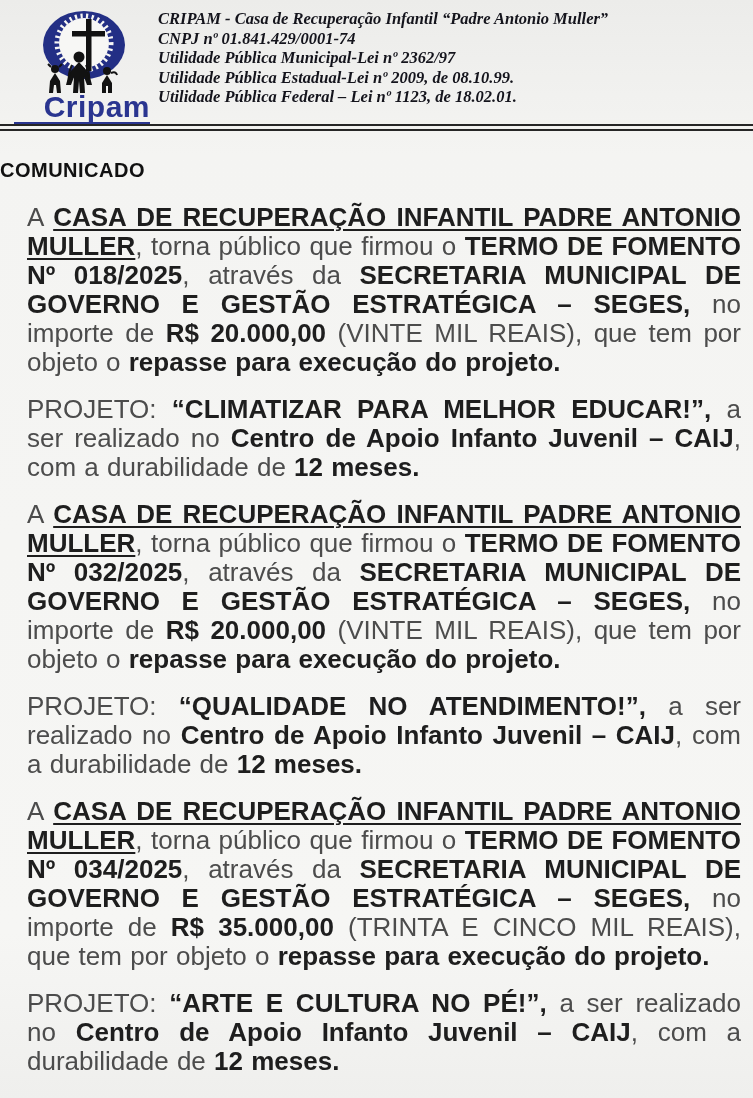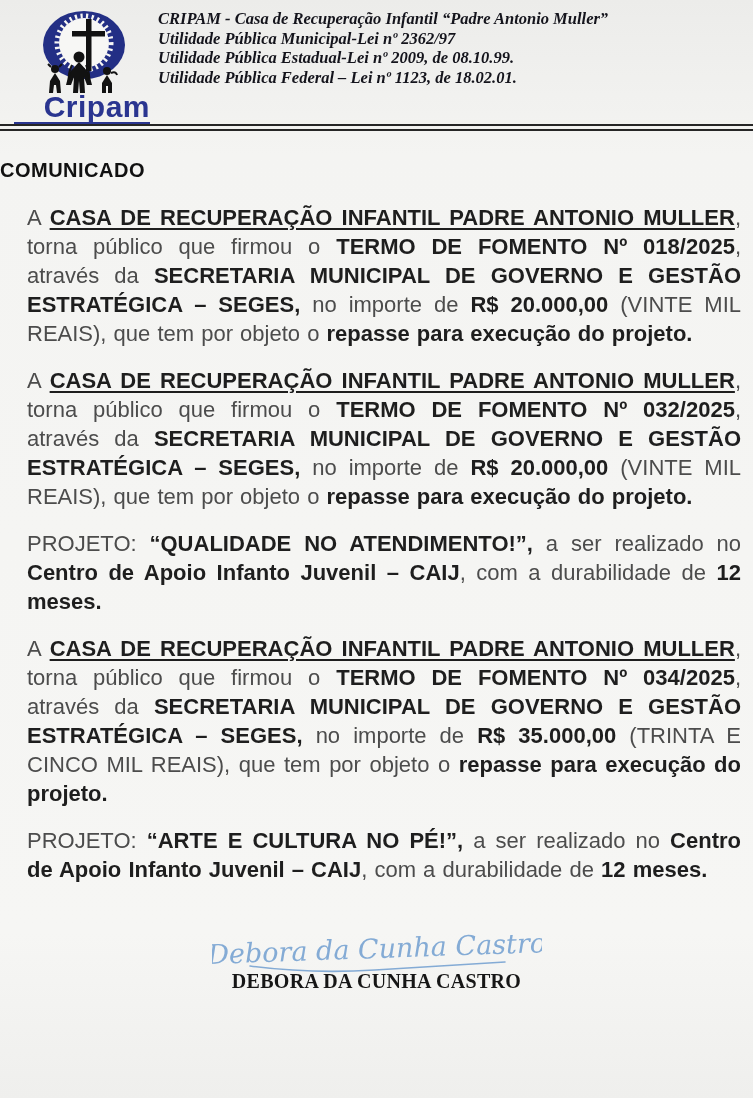"CNPJ nº 01.841.429/0001-74" div { html: none -> <div>CNPJ nº 01.841.429/0001-74</div> }
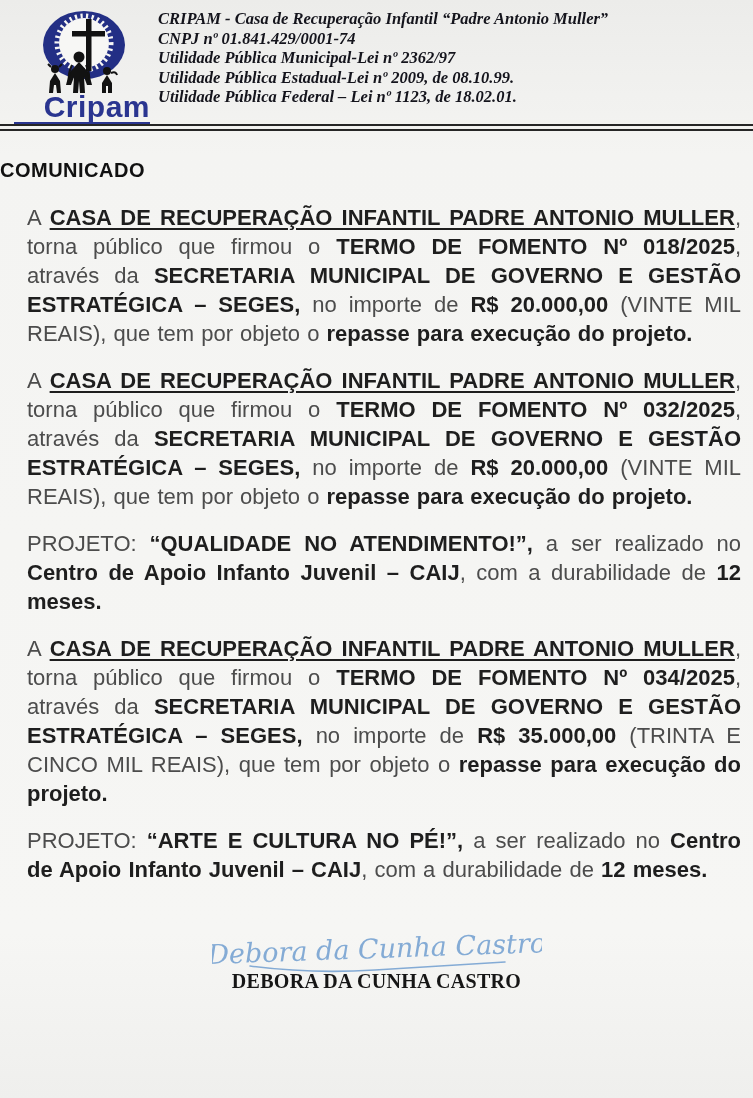"A CASA DE RECUPERAÇÃO INFANTIL" .doc-body { font-size: 22px -> 26px }
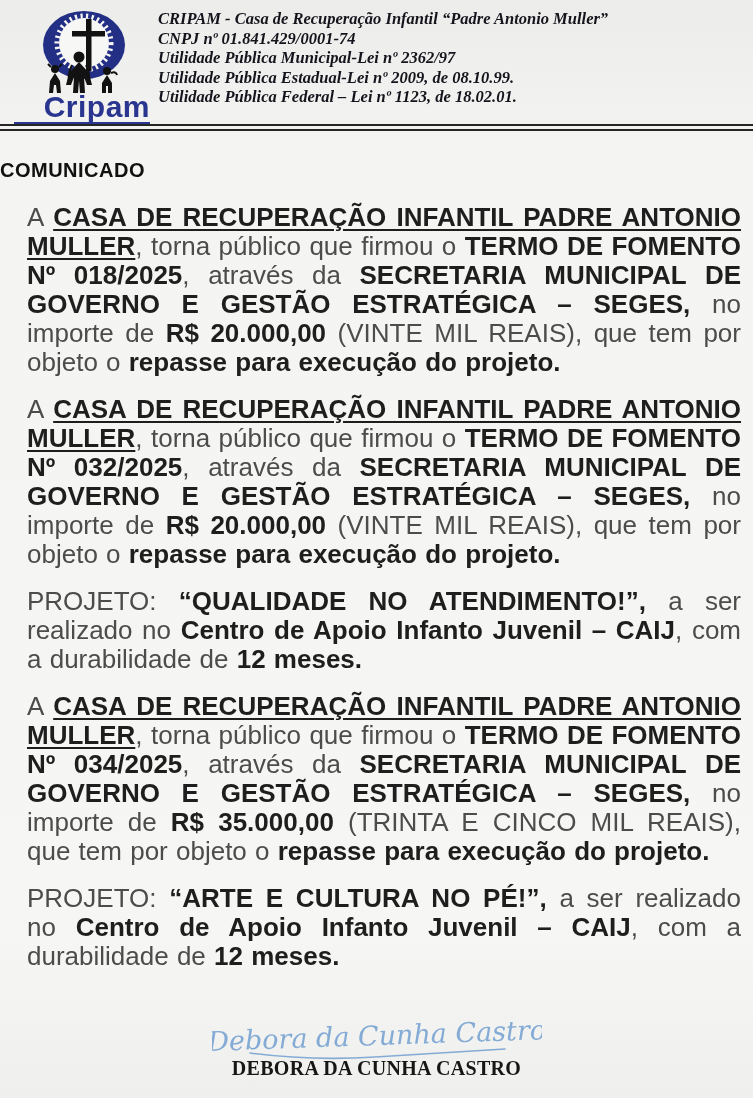"PROJETO: “CLIMATIZAR PARA MELHOR" p { html: none -> <p><span>PROJETO: </span><span>“CLIMATIZAR PARA MELHOR EDUCAR!”,</span><span> a ser realizado no </span><span>Centro de Apoio Infanto Juvenil – CAIJ</span><span>, com a durabilidade de </span><span>12 meses.</span></p> }
